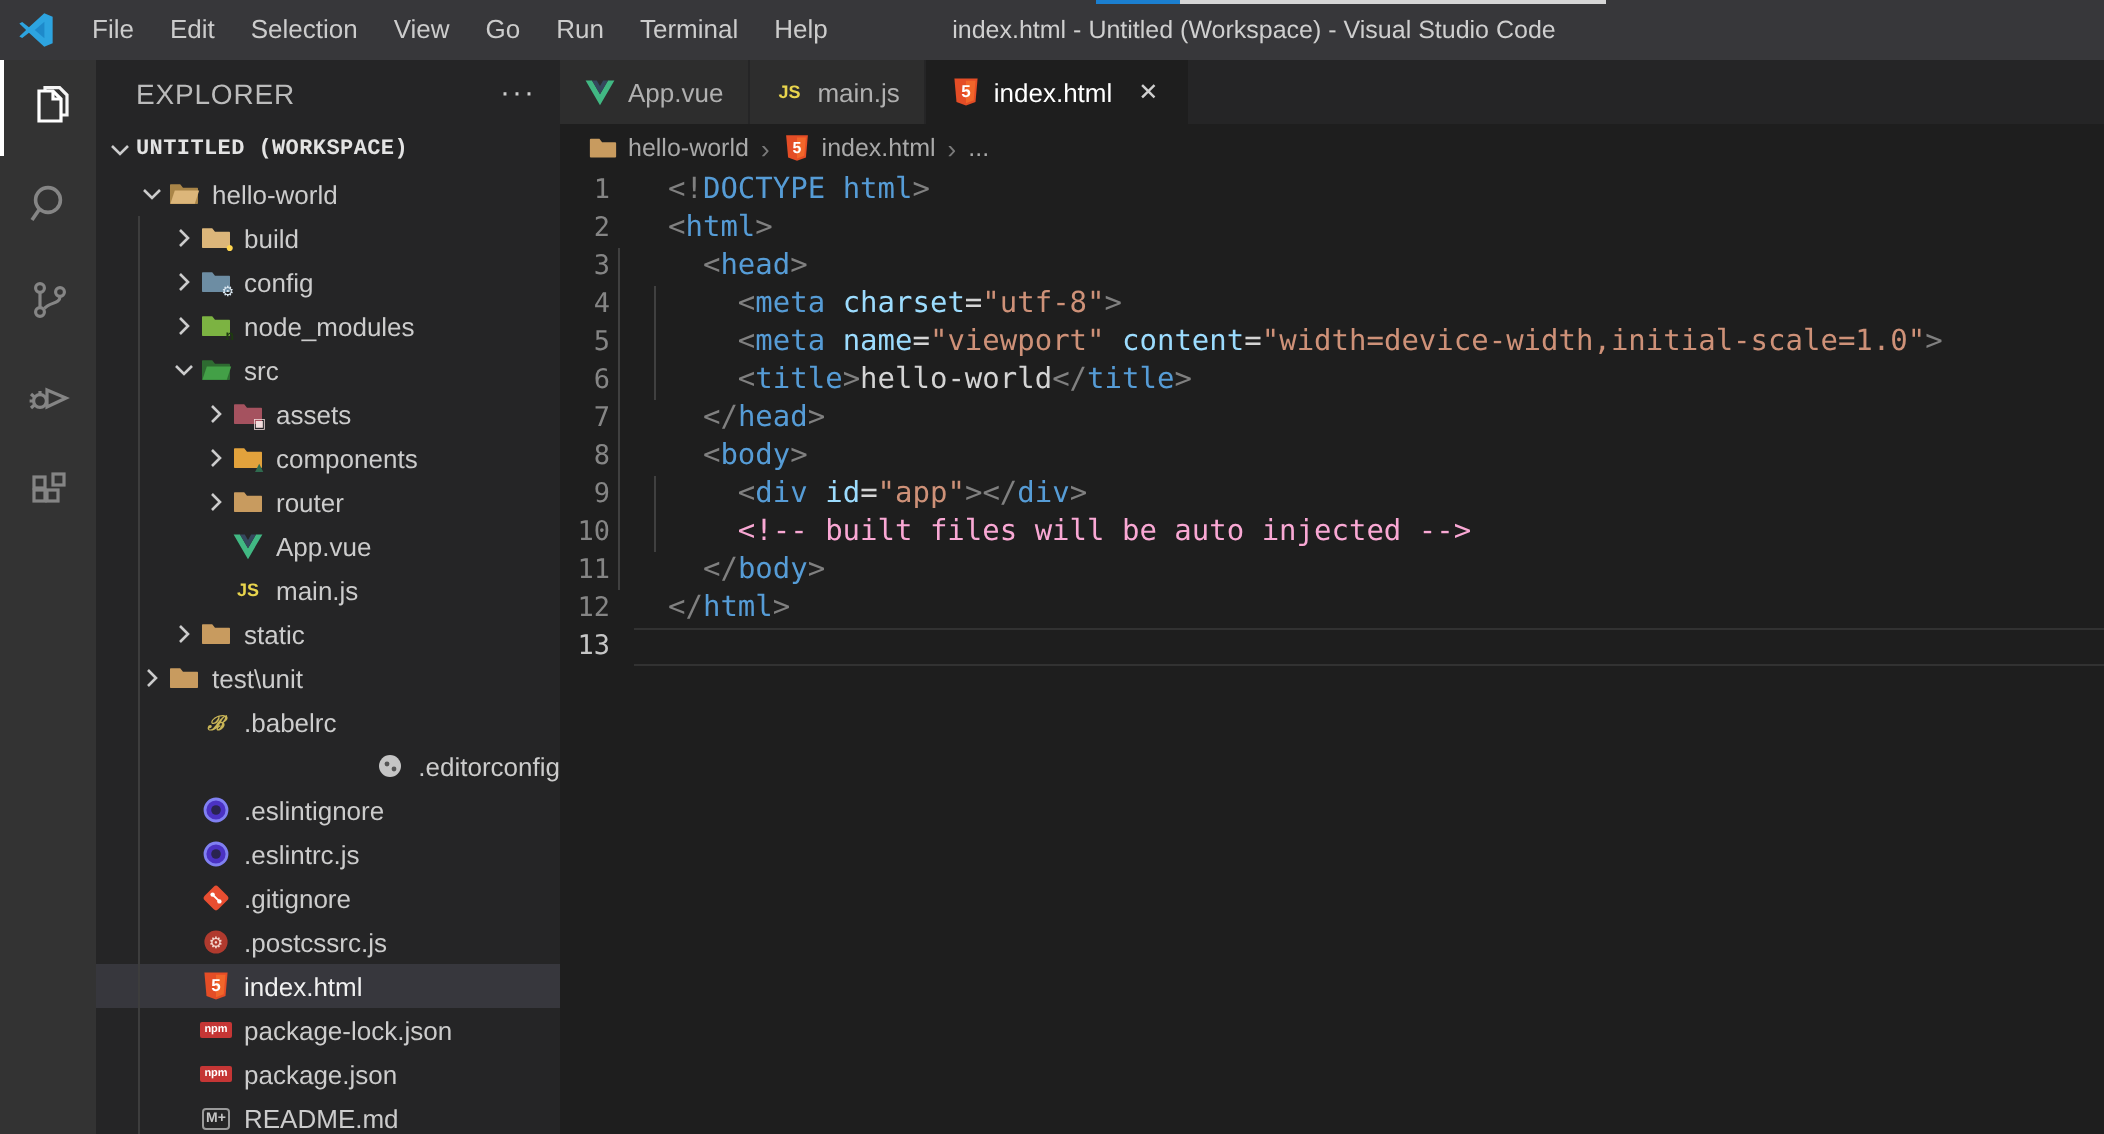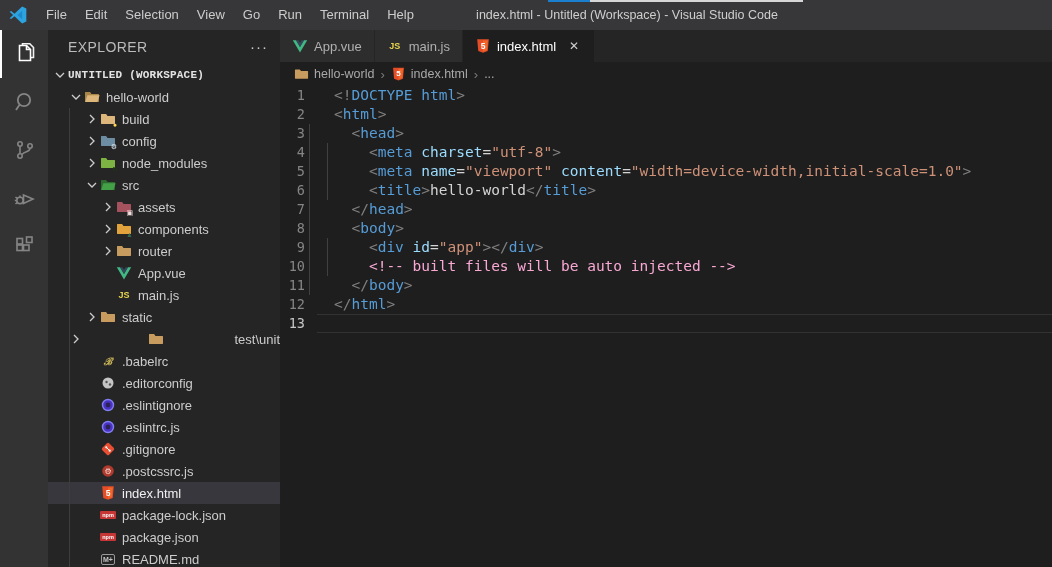"test\unit" div.tree-row { justify-content: space-between -> none }
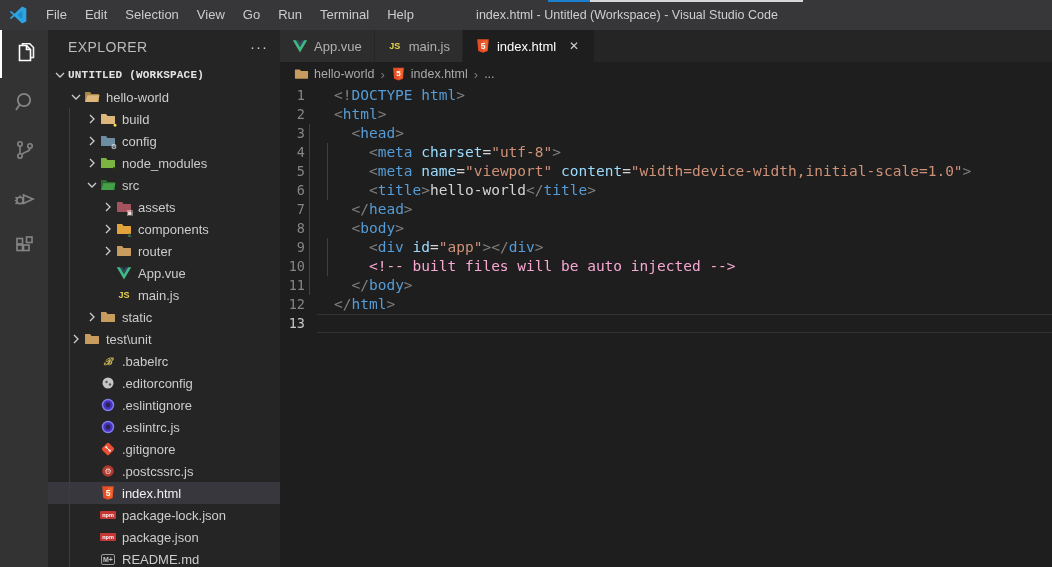".editorconfig" div.tree-row { justify-content: none -> flex-end }
